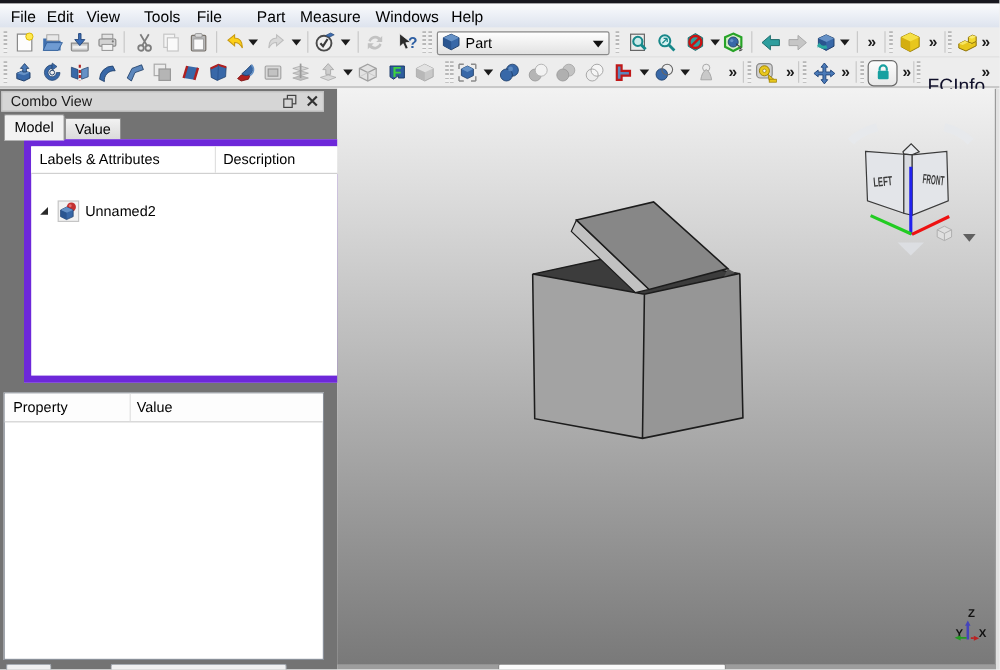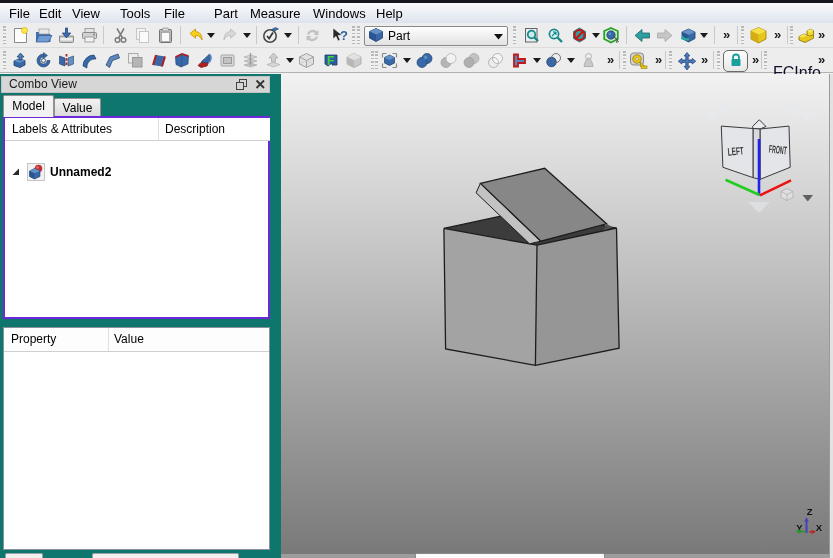"Combo View" #panel { background: #0f766e -> #737373 }
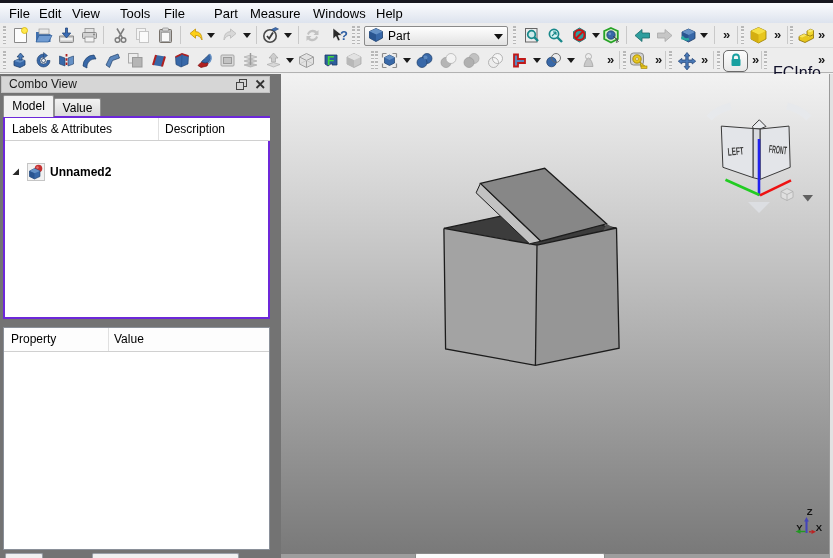"Labels & Attributes" #treebox { border: 2px solid #6d28d9 -> 6px solid #6d28d9; left: 3px -> 20px }
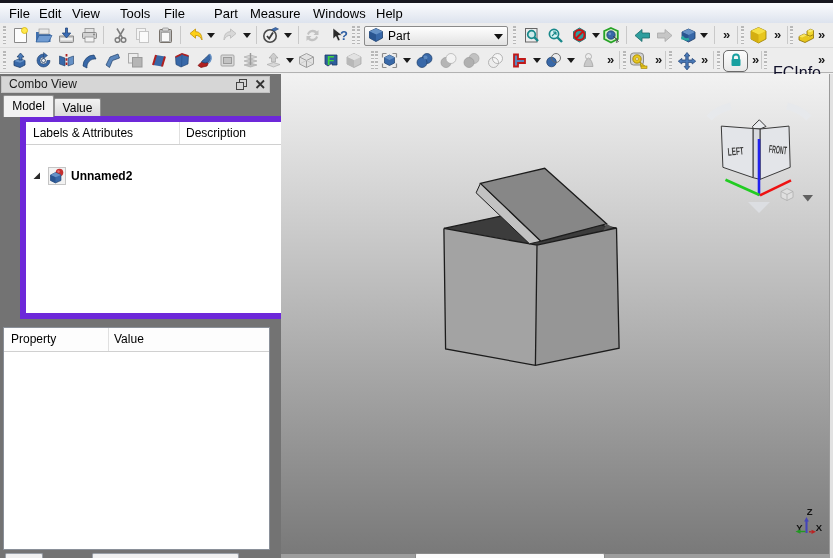"Unnamed2" span.abs { font-weight: bold -> normal }
